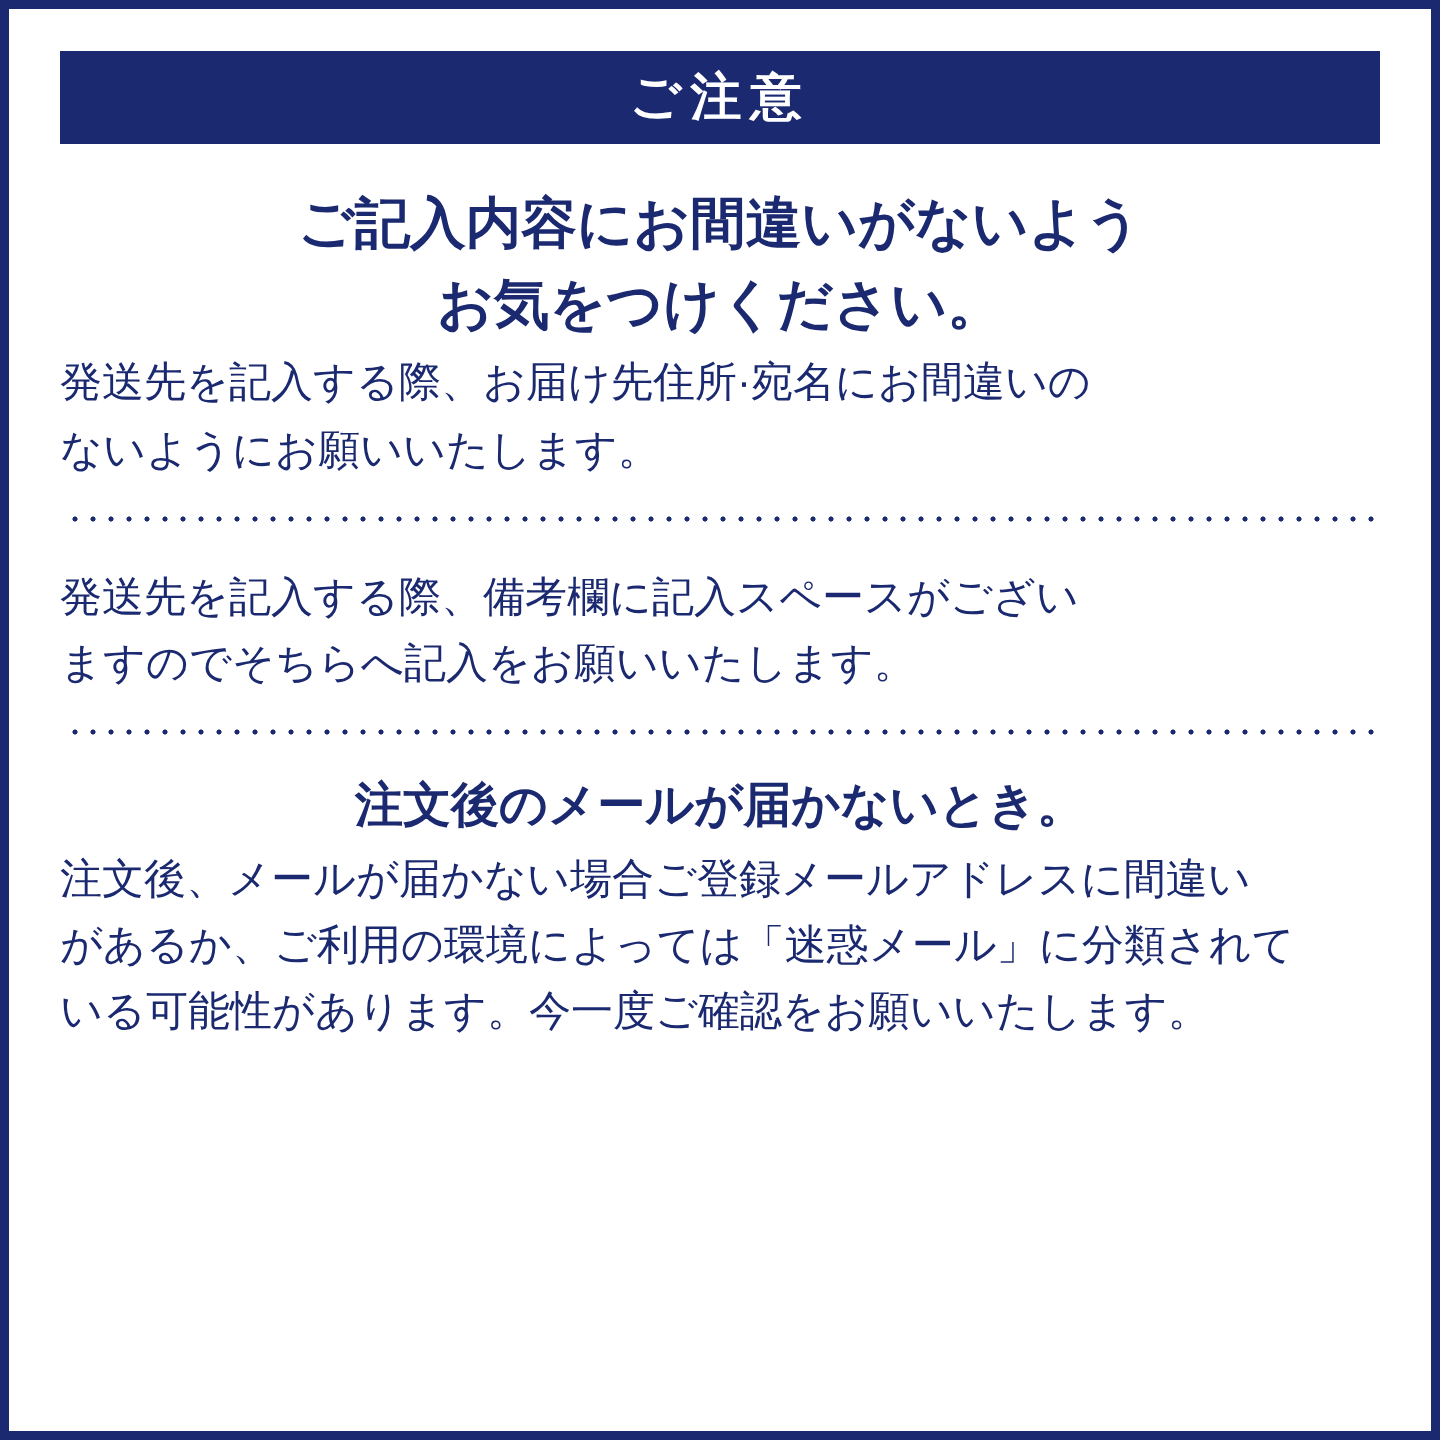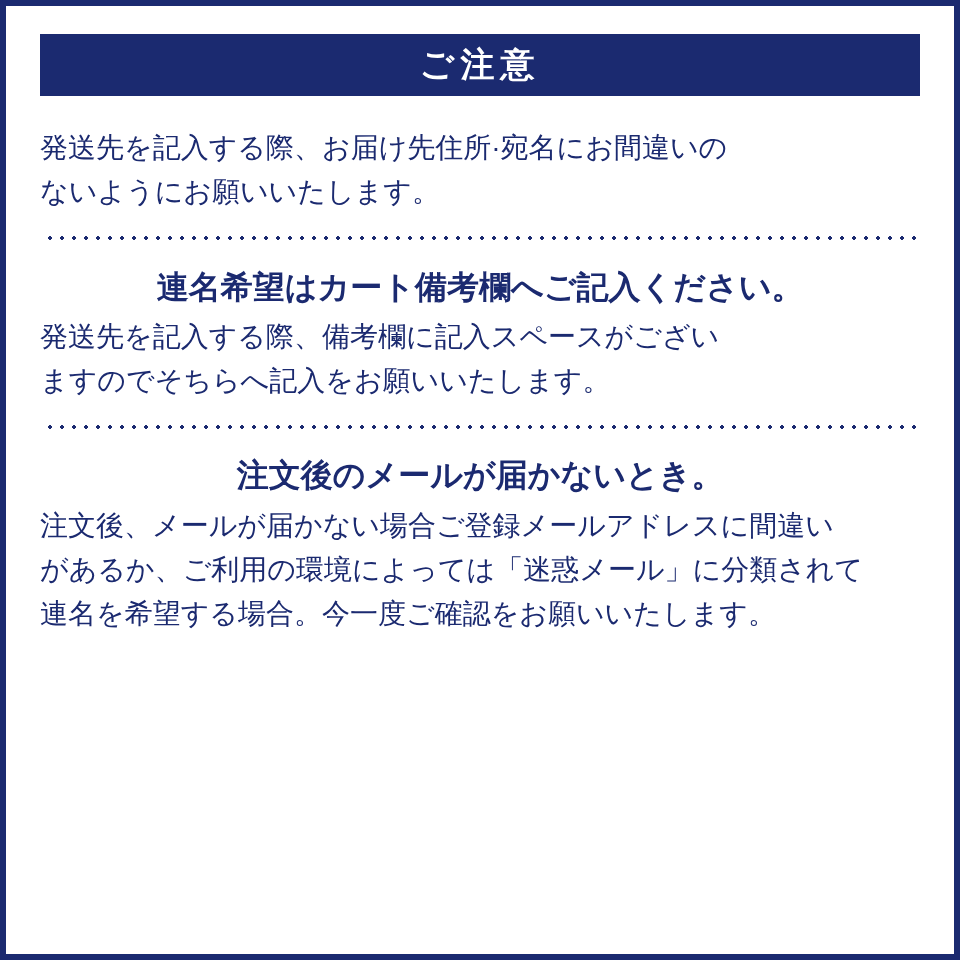"ご記入内容にお間違いがないよう" div.heading { html: none -> <div> <span>ご記入内容にお間違いがないよう</span> <span>お気をつけください。</span> </div> }
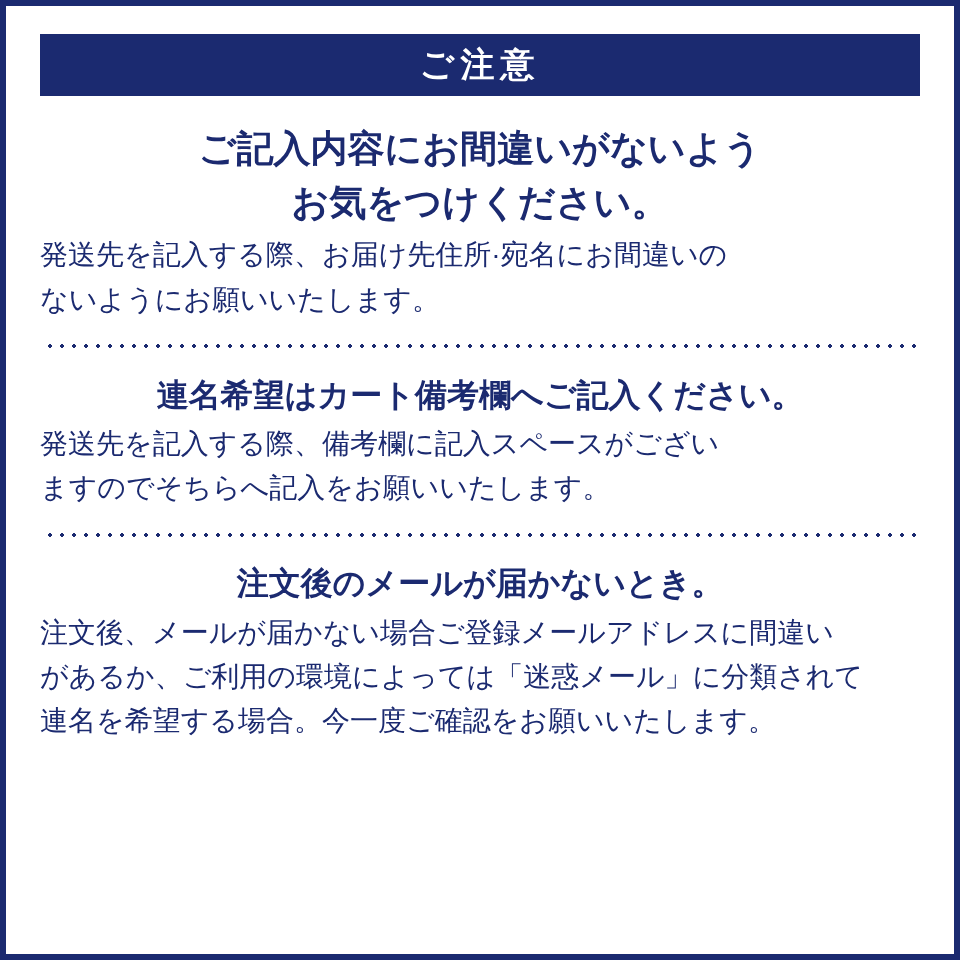"連名希望はカート備考欄へご記入ください。" div.heading { html: <div> <span>連名希望はカート備考欄へご記入ください。</span> </div> -> none }
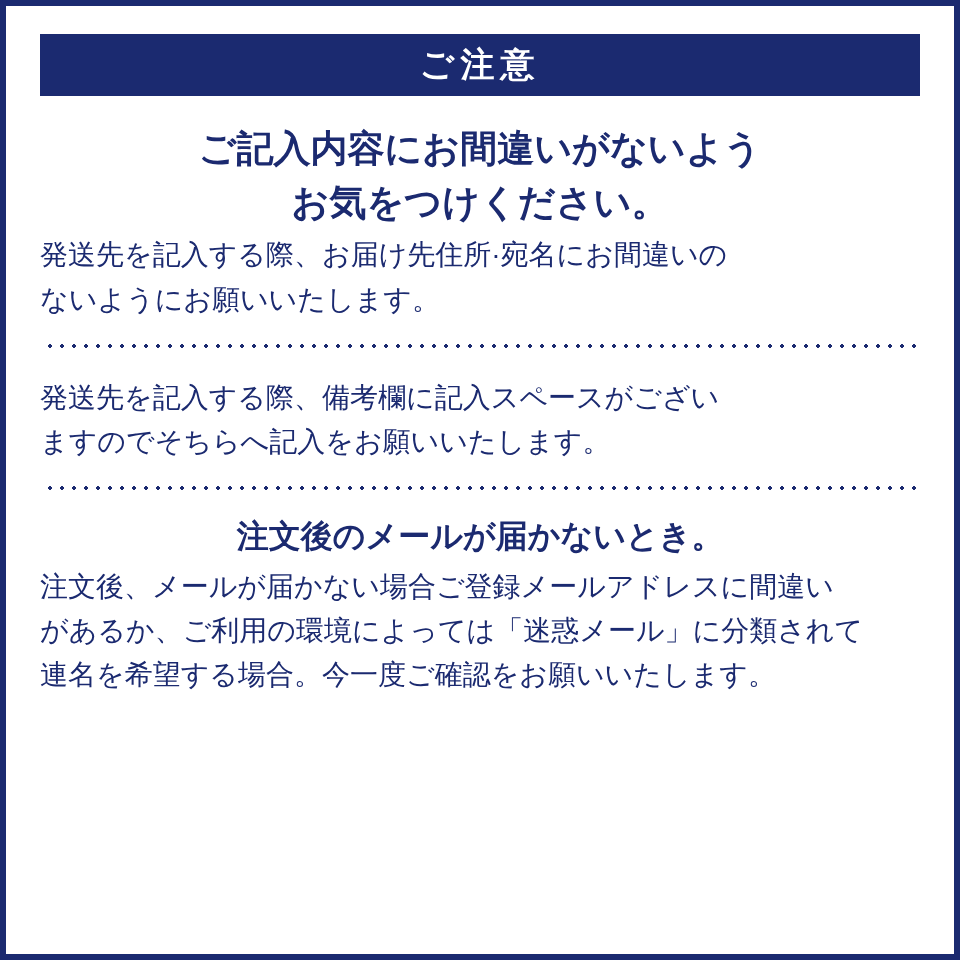"連名を希望する場合。今一度ご確認をお願いいたします。" span.body-line { text: 連名を希望する場合 -> いる可能性があります }
